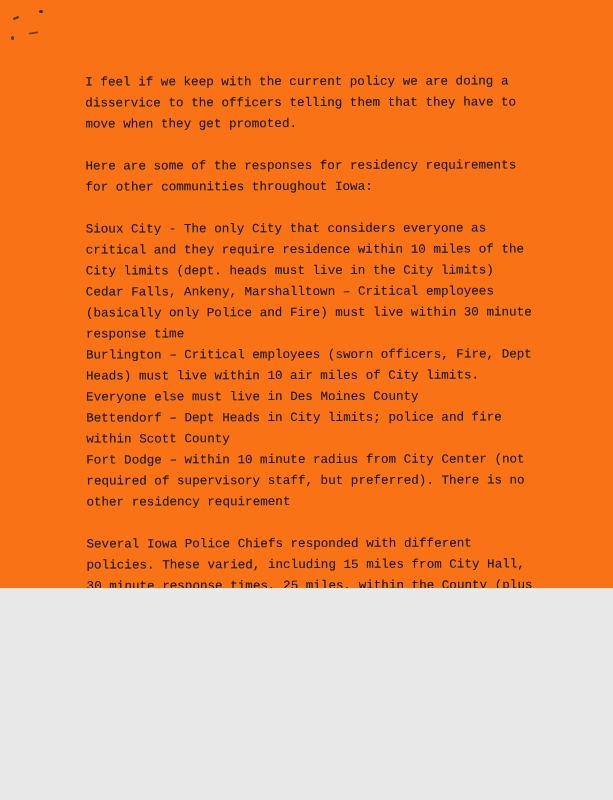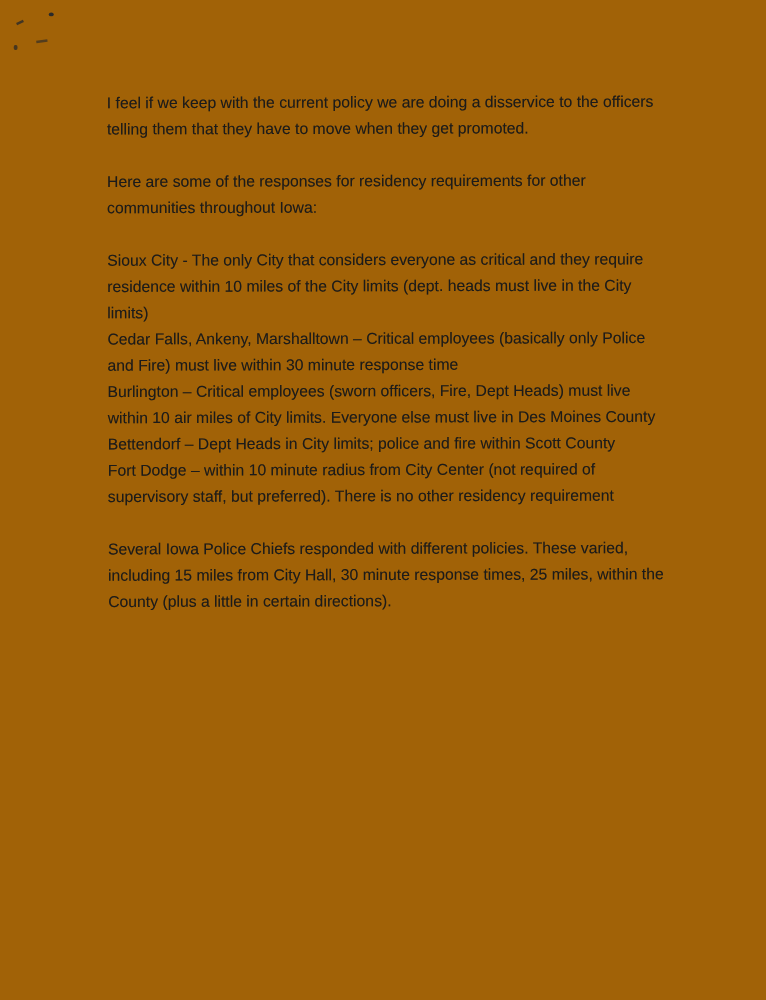"I feel if we keep" .page { background: #a16207 -> #f97316; font-family: Liberation Sans, sans-serif -> Liberation Mono, monospace; height: 800px -> 588px }
